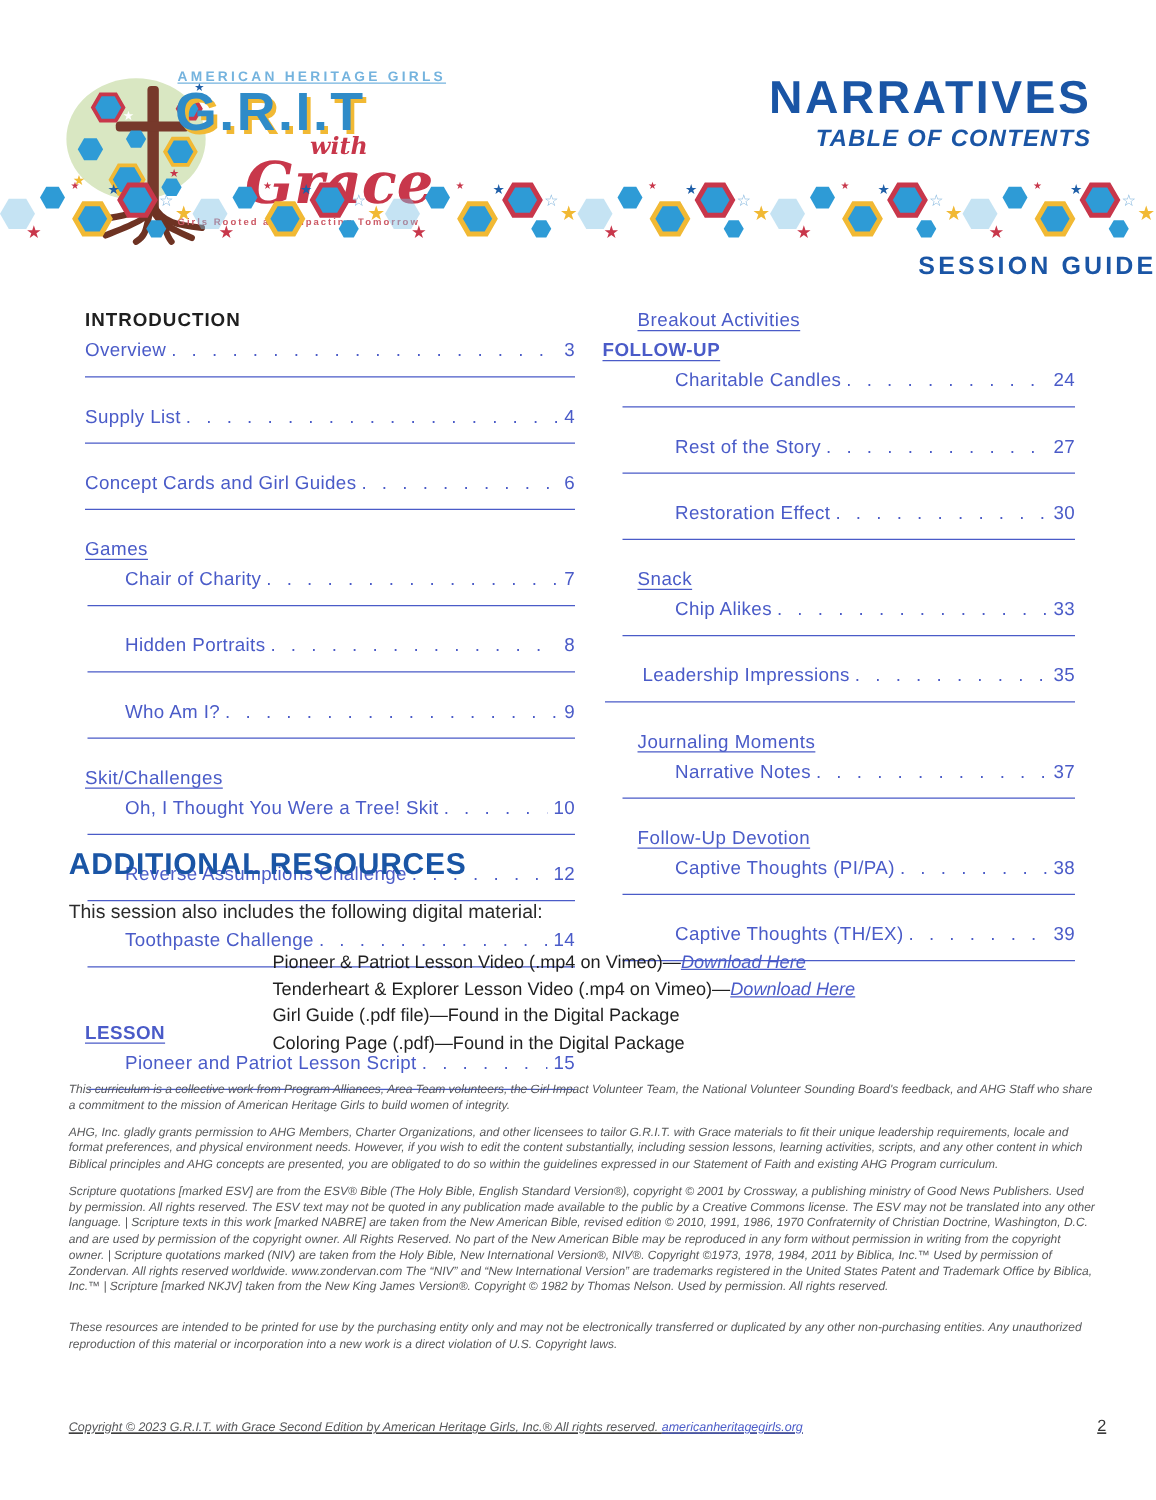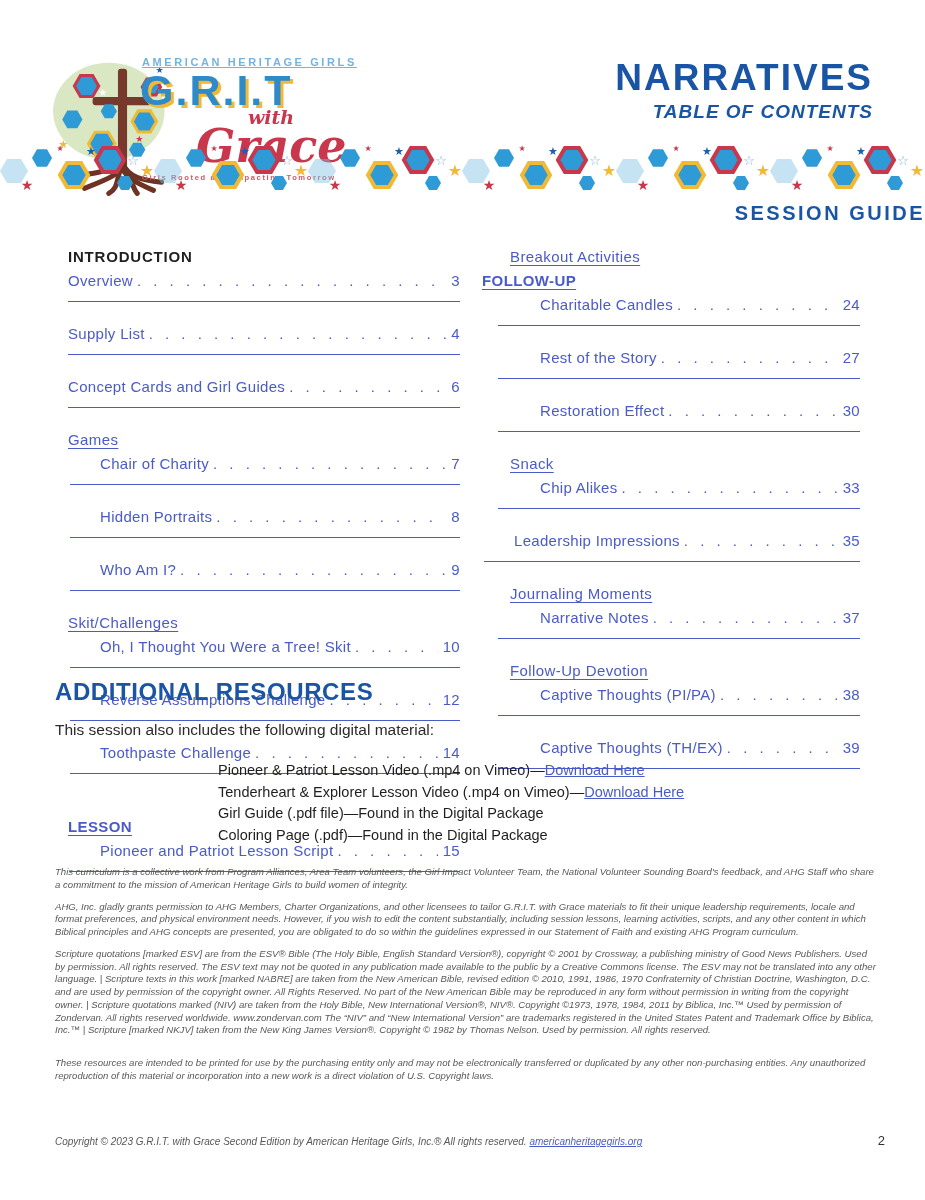"Download Here" .res-link { font-style: none -> italic }
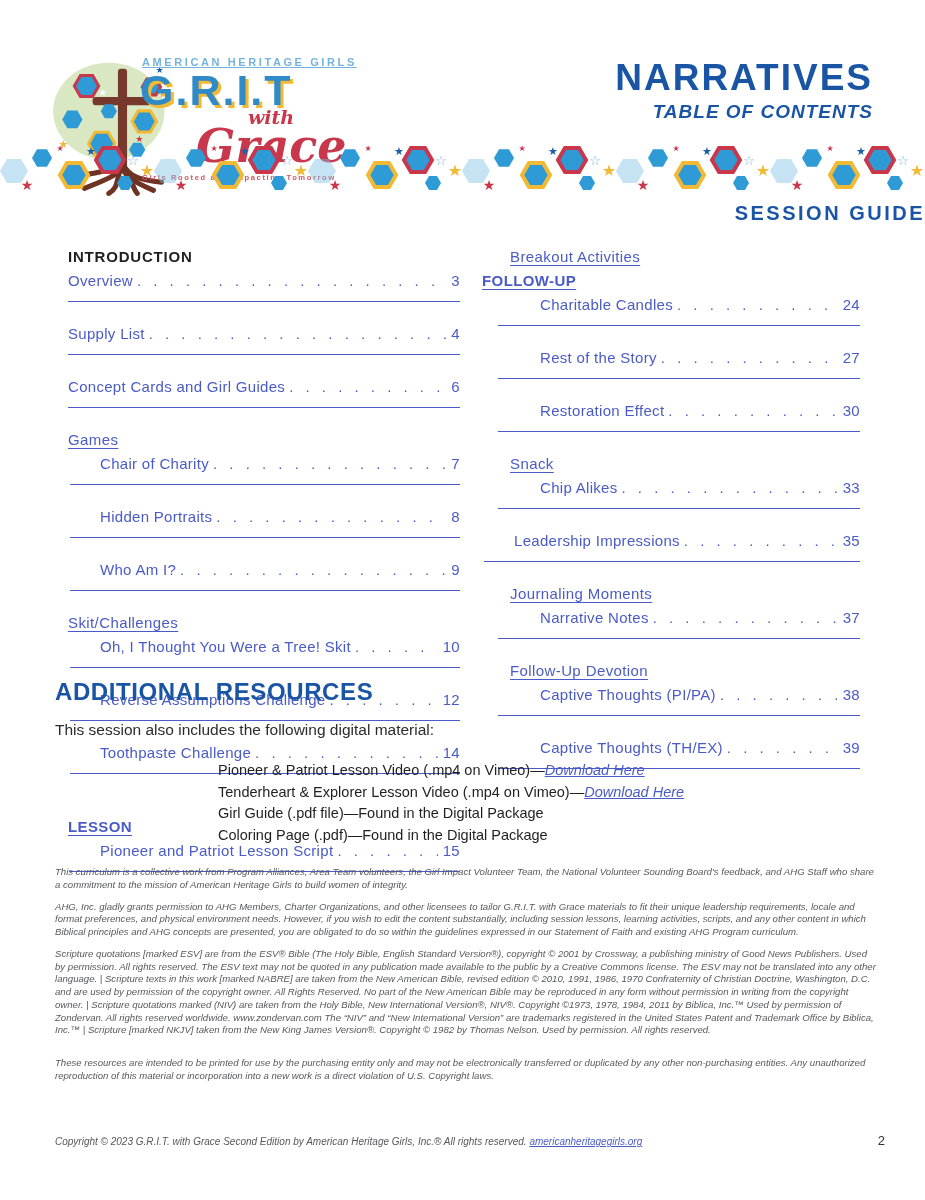"Copyright © 2023 G.R.I.T. with" .footer { text-decoration: none -> underline }
